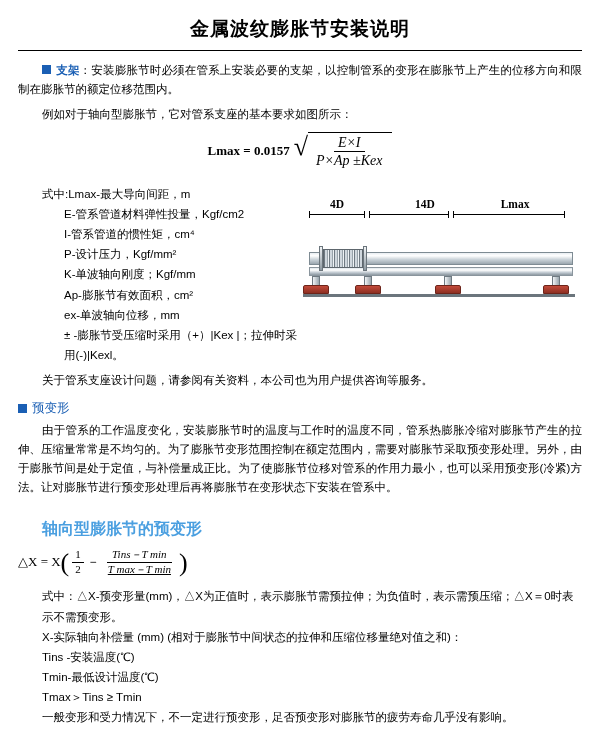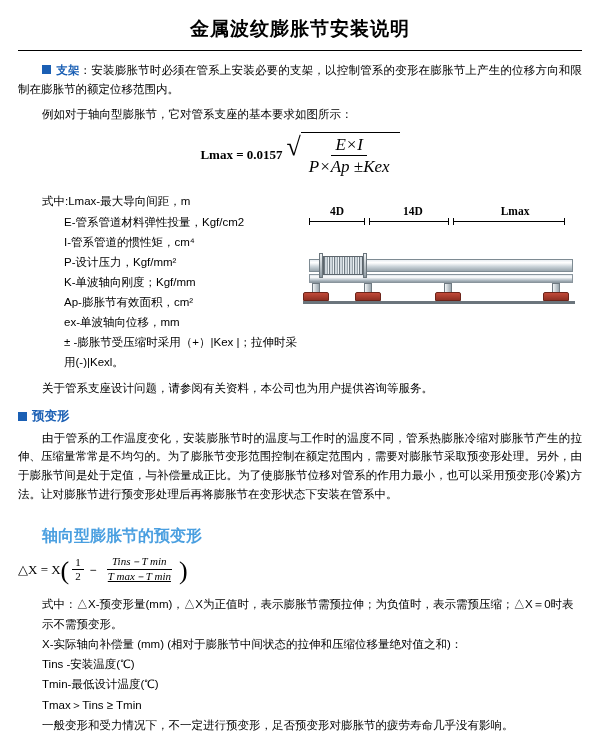"E×I" .frac { font-size: 17px -> 14px }
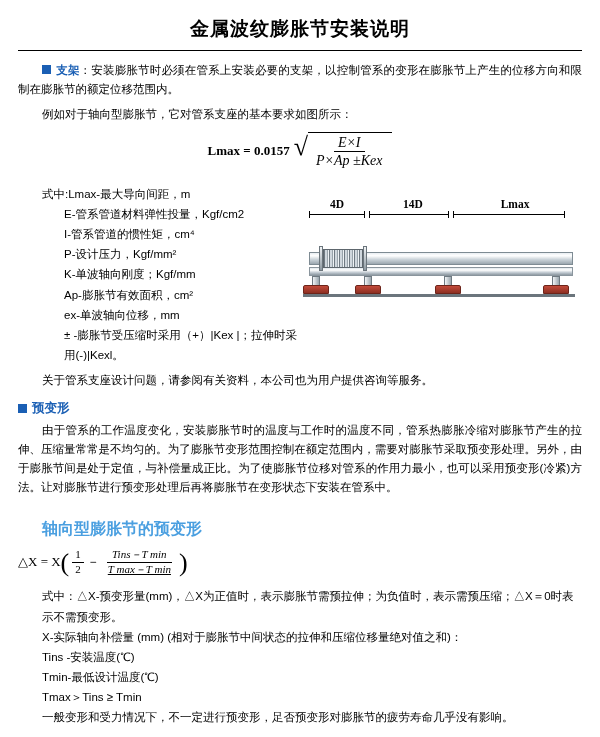"14D" div.dimlabel { left: 70px -> 82px }
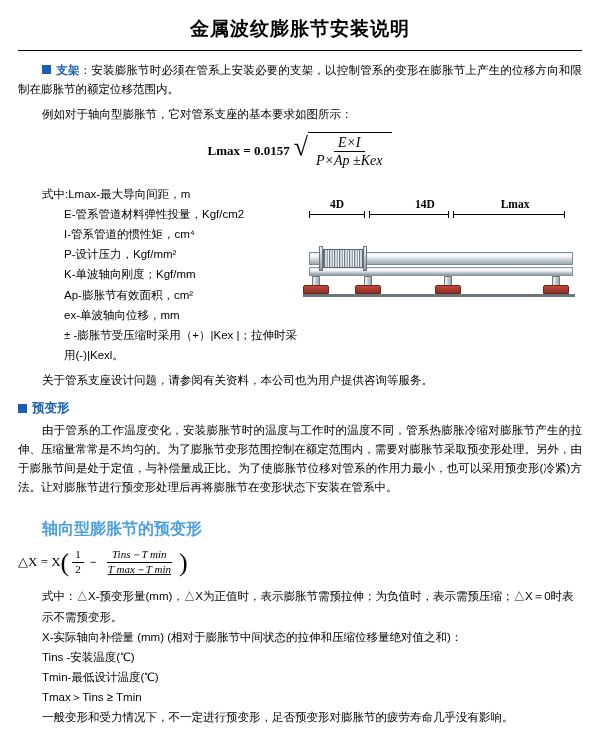"预变形" .sec-head { font-weight: bold -> normal }
